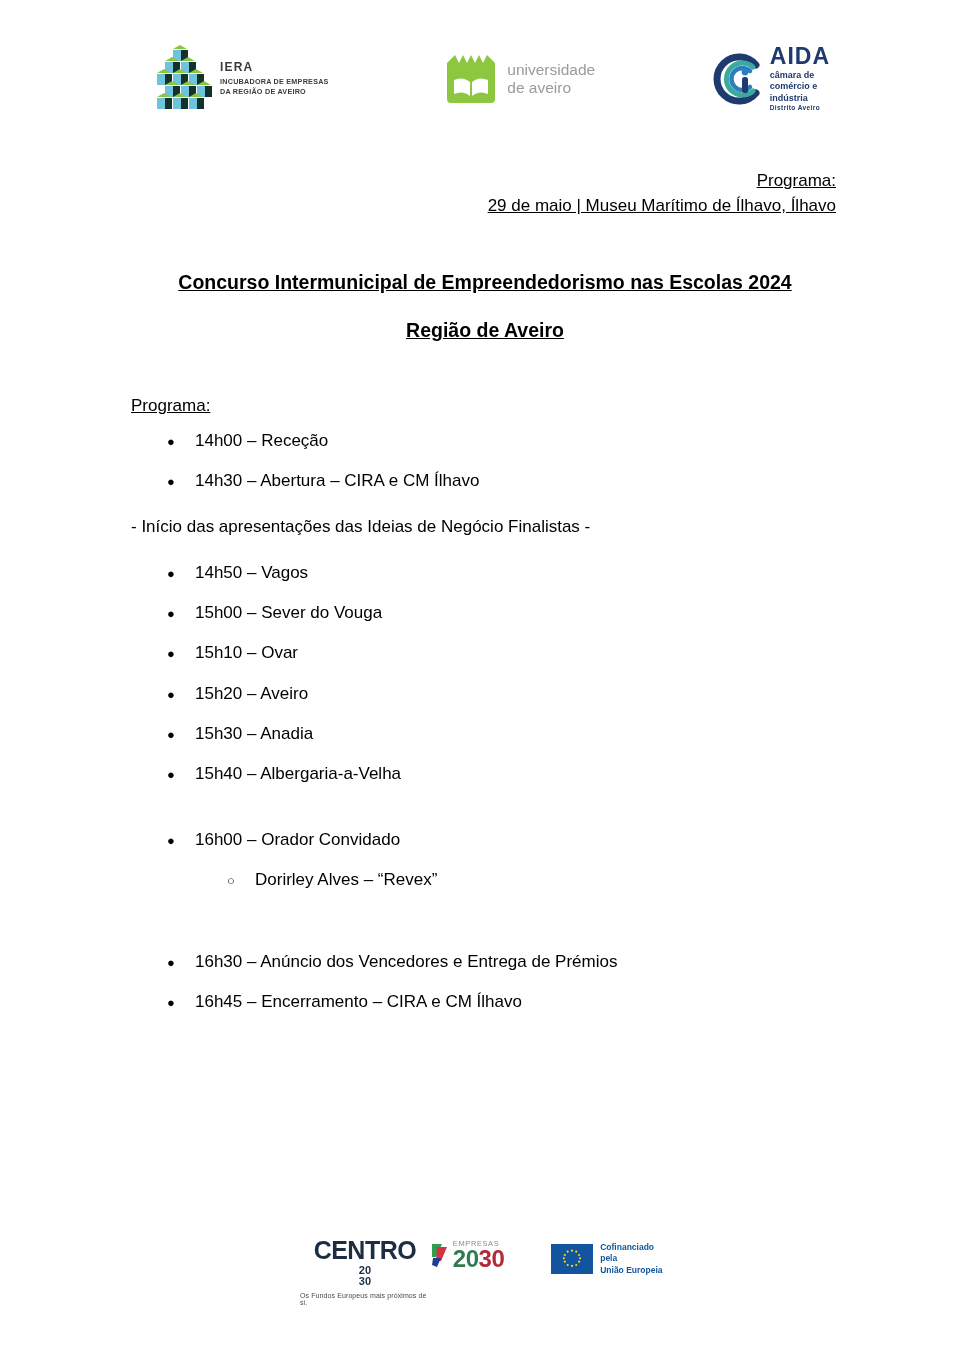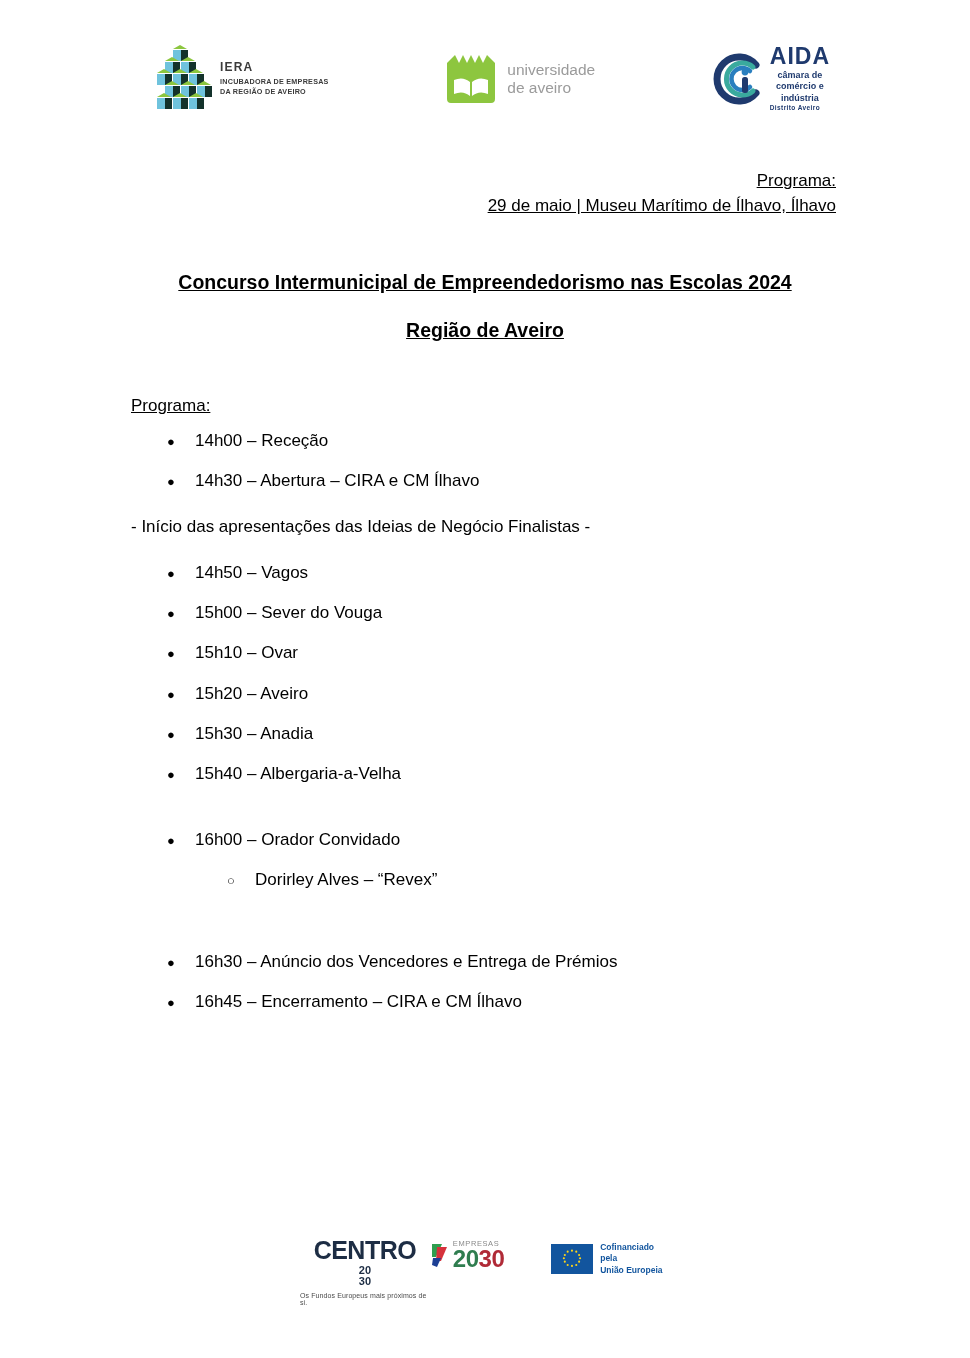"câmara de" .aida-sub { text-align: center -> none }
